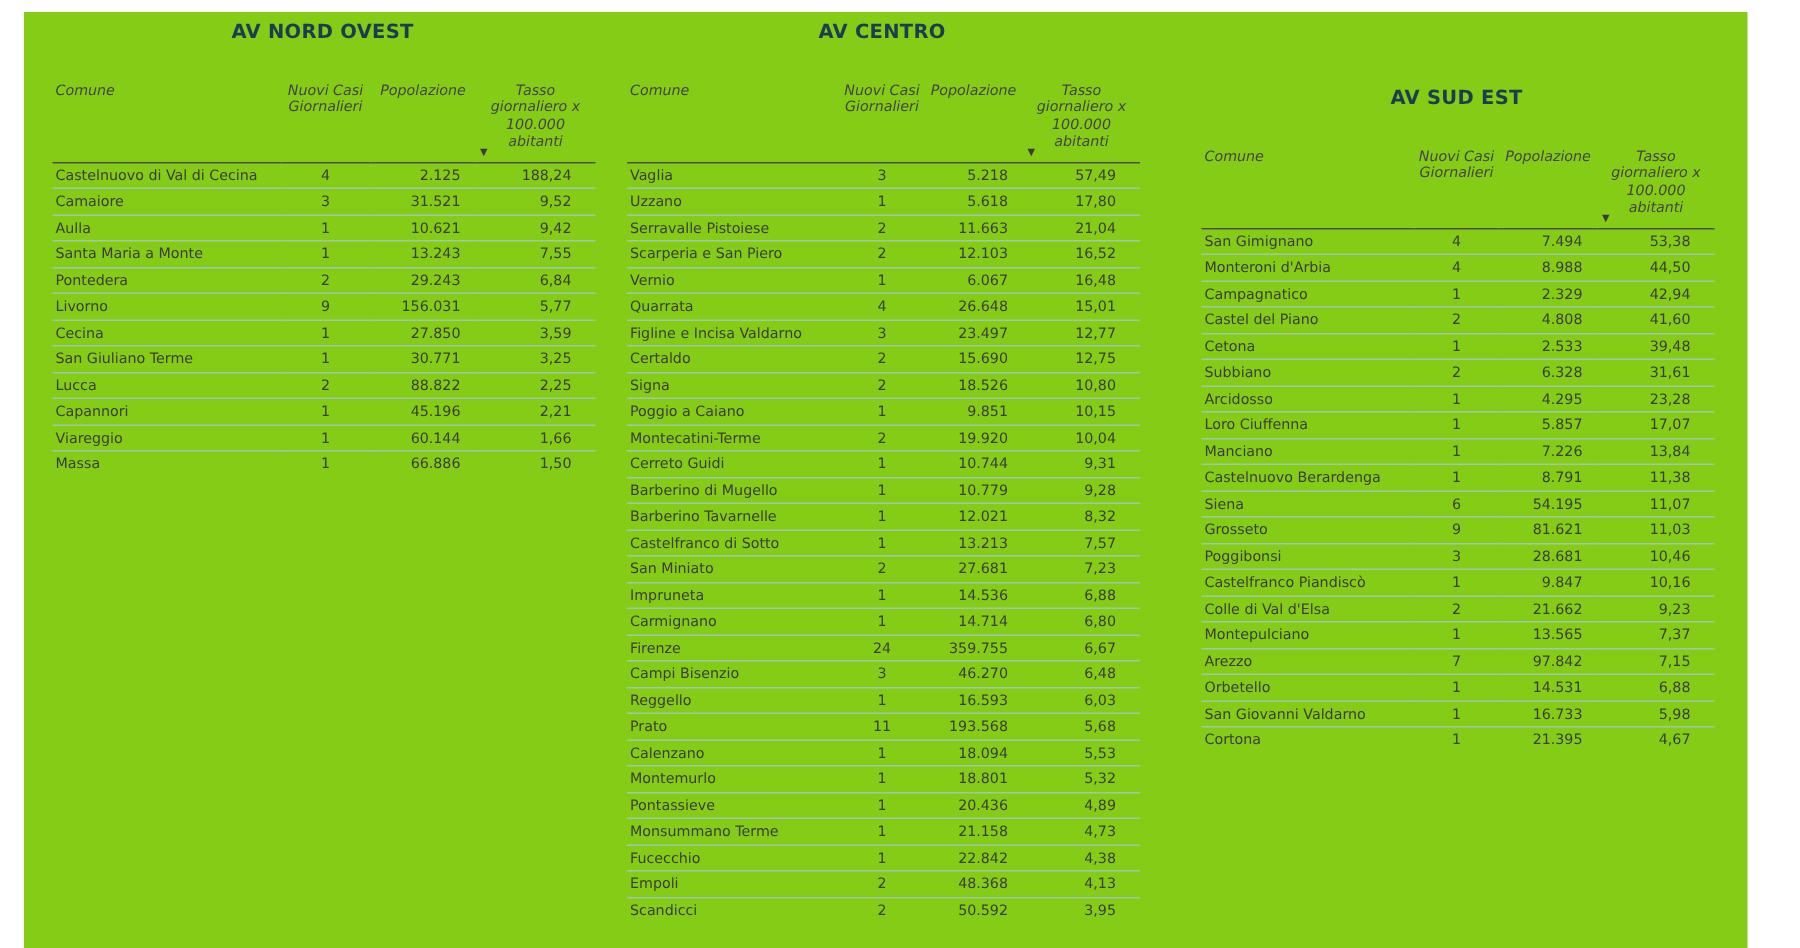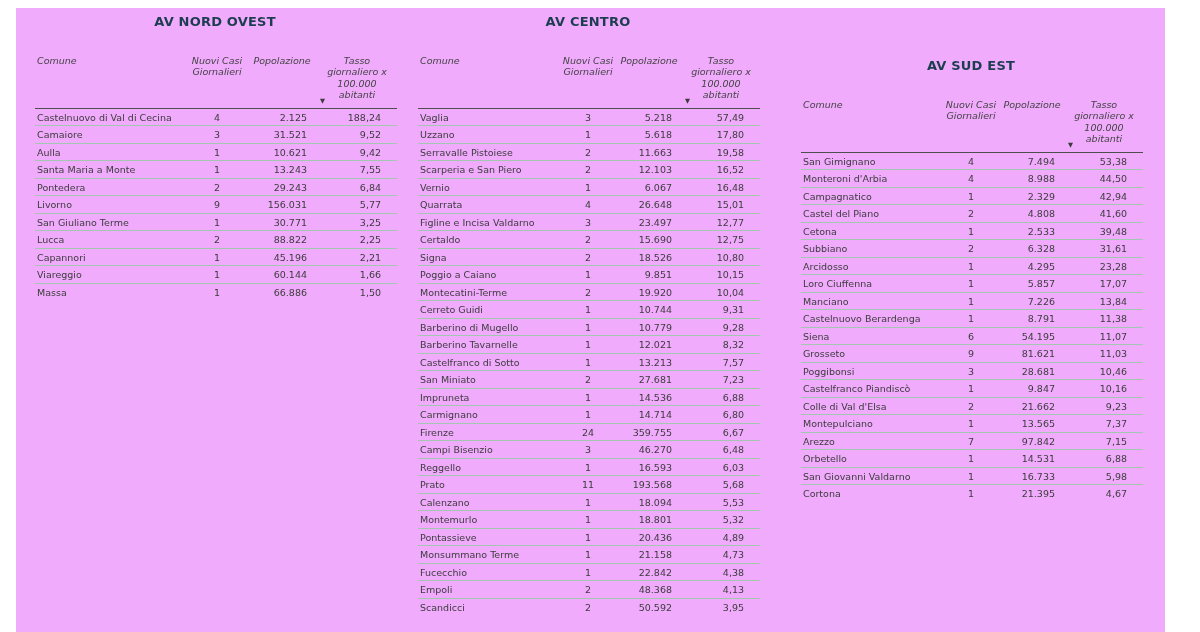"AV NORD OVEST" .canvas { background: #f0abfc -> #84cc16 }
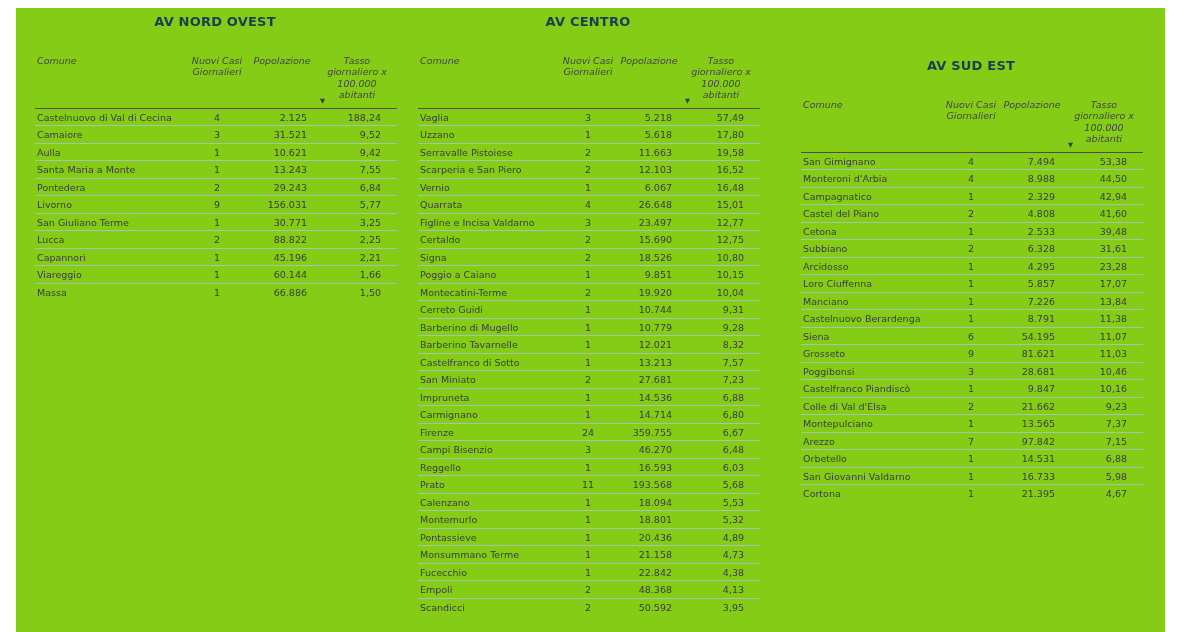"19,58" td.col-3 { text: 19,58 -> 21,04 }
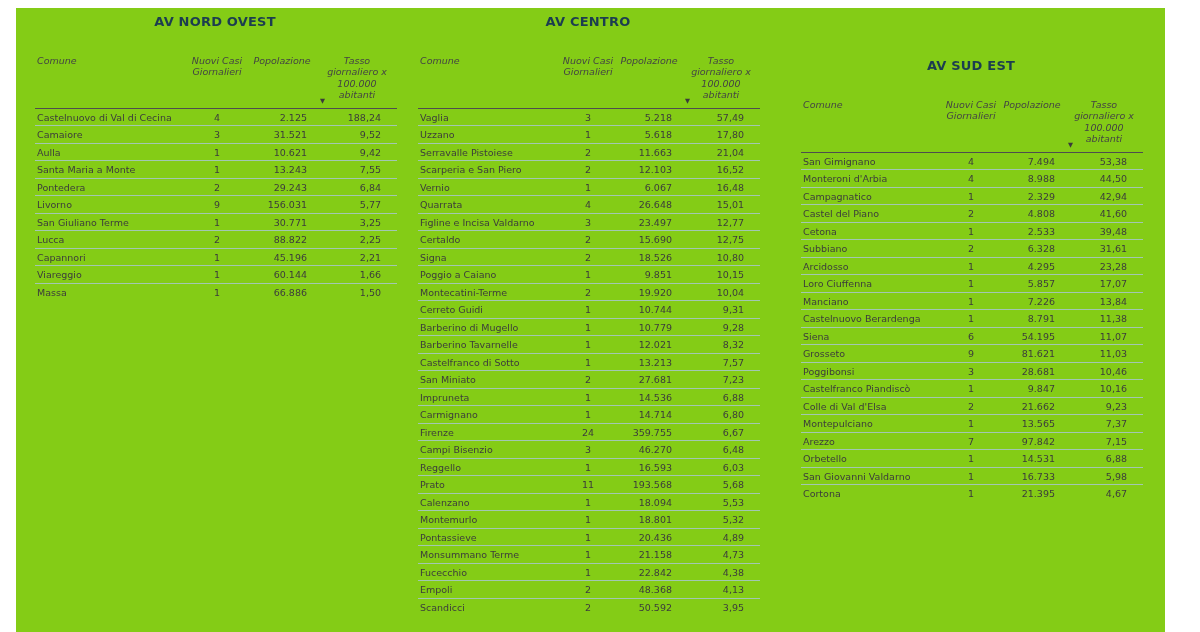"Cecina" tr { html: none -> <tr> <td>Cecina</td> <td>1</td> <td>27.850</td> <td>3,59</td> </tr> }
